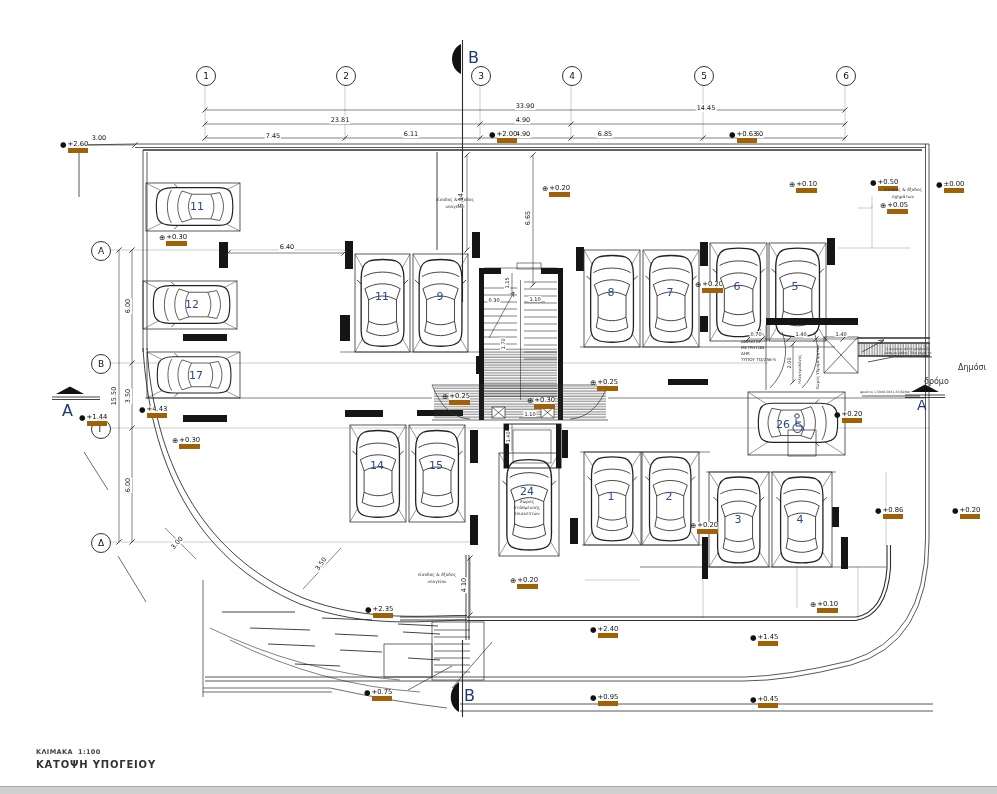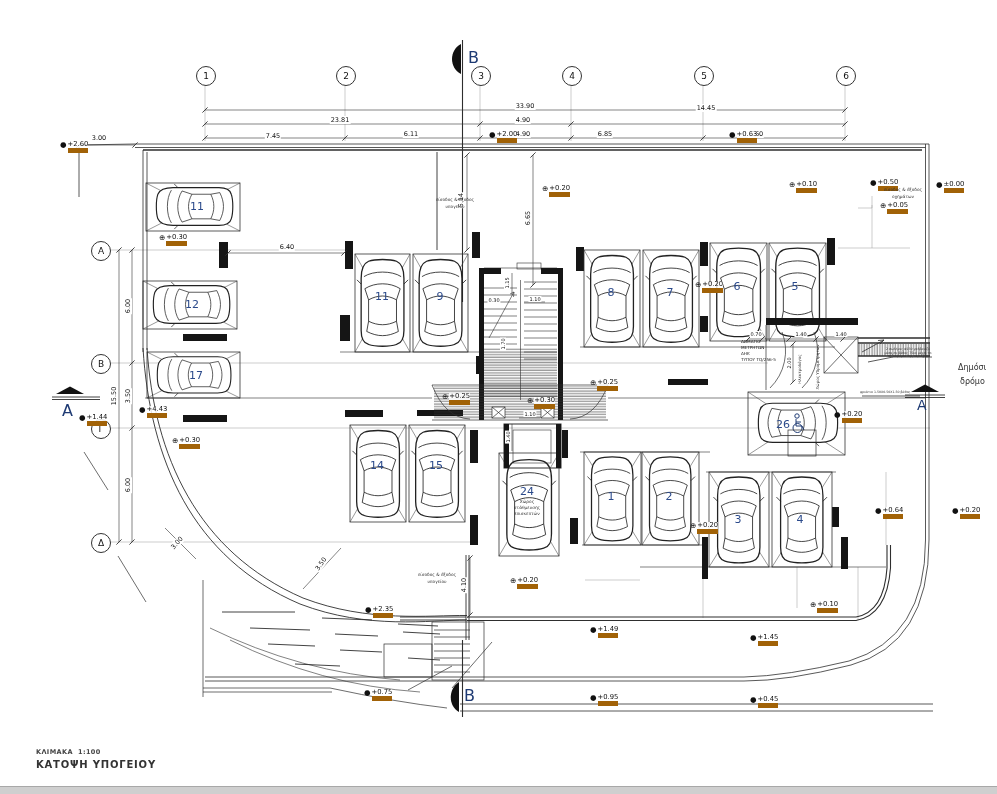"δρόμο" span.road { left: 960px -> 924px }
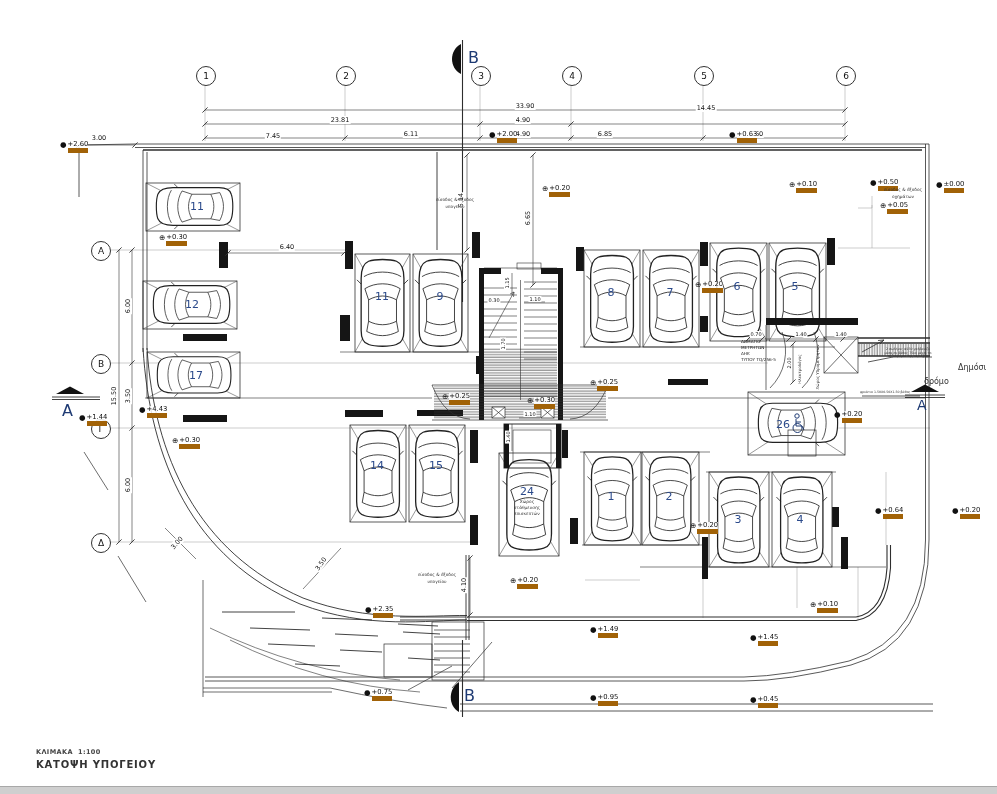"+0.64" i.lb { text: +0.64 -> +0.86 }
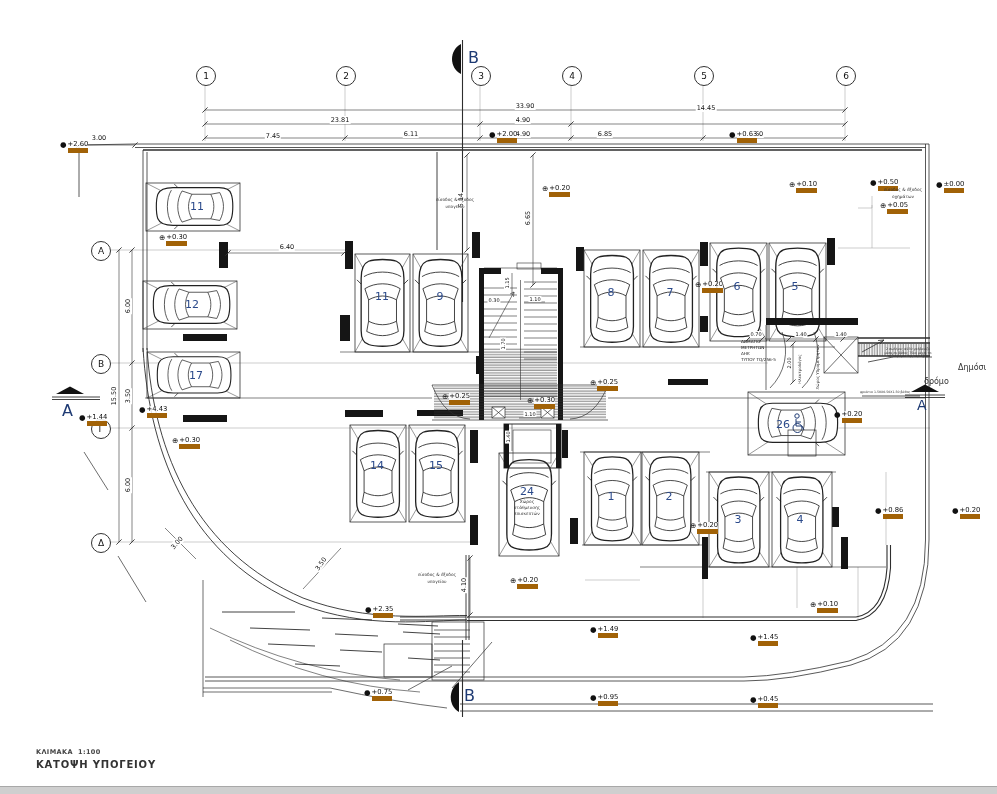"+1.49" i.lb { text: +1.49 -> +2.40 }
